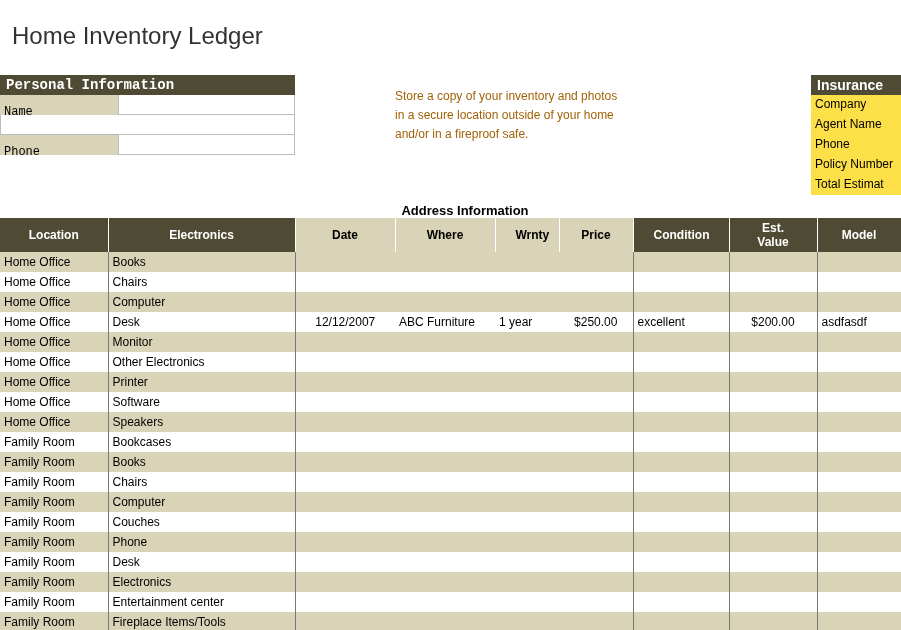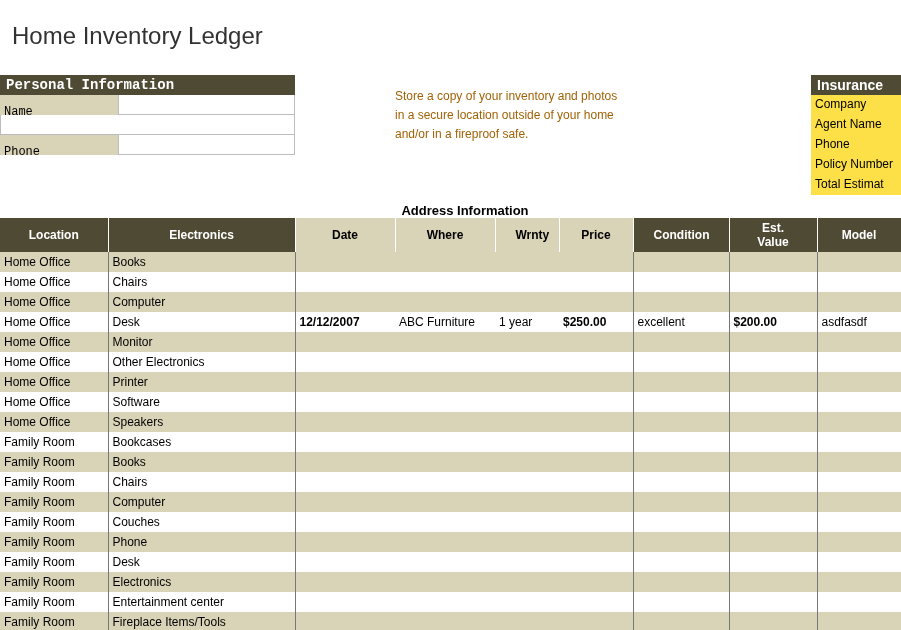"12/12/2007" .num { font-weight: bold -> none; text-align: left -> center }
